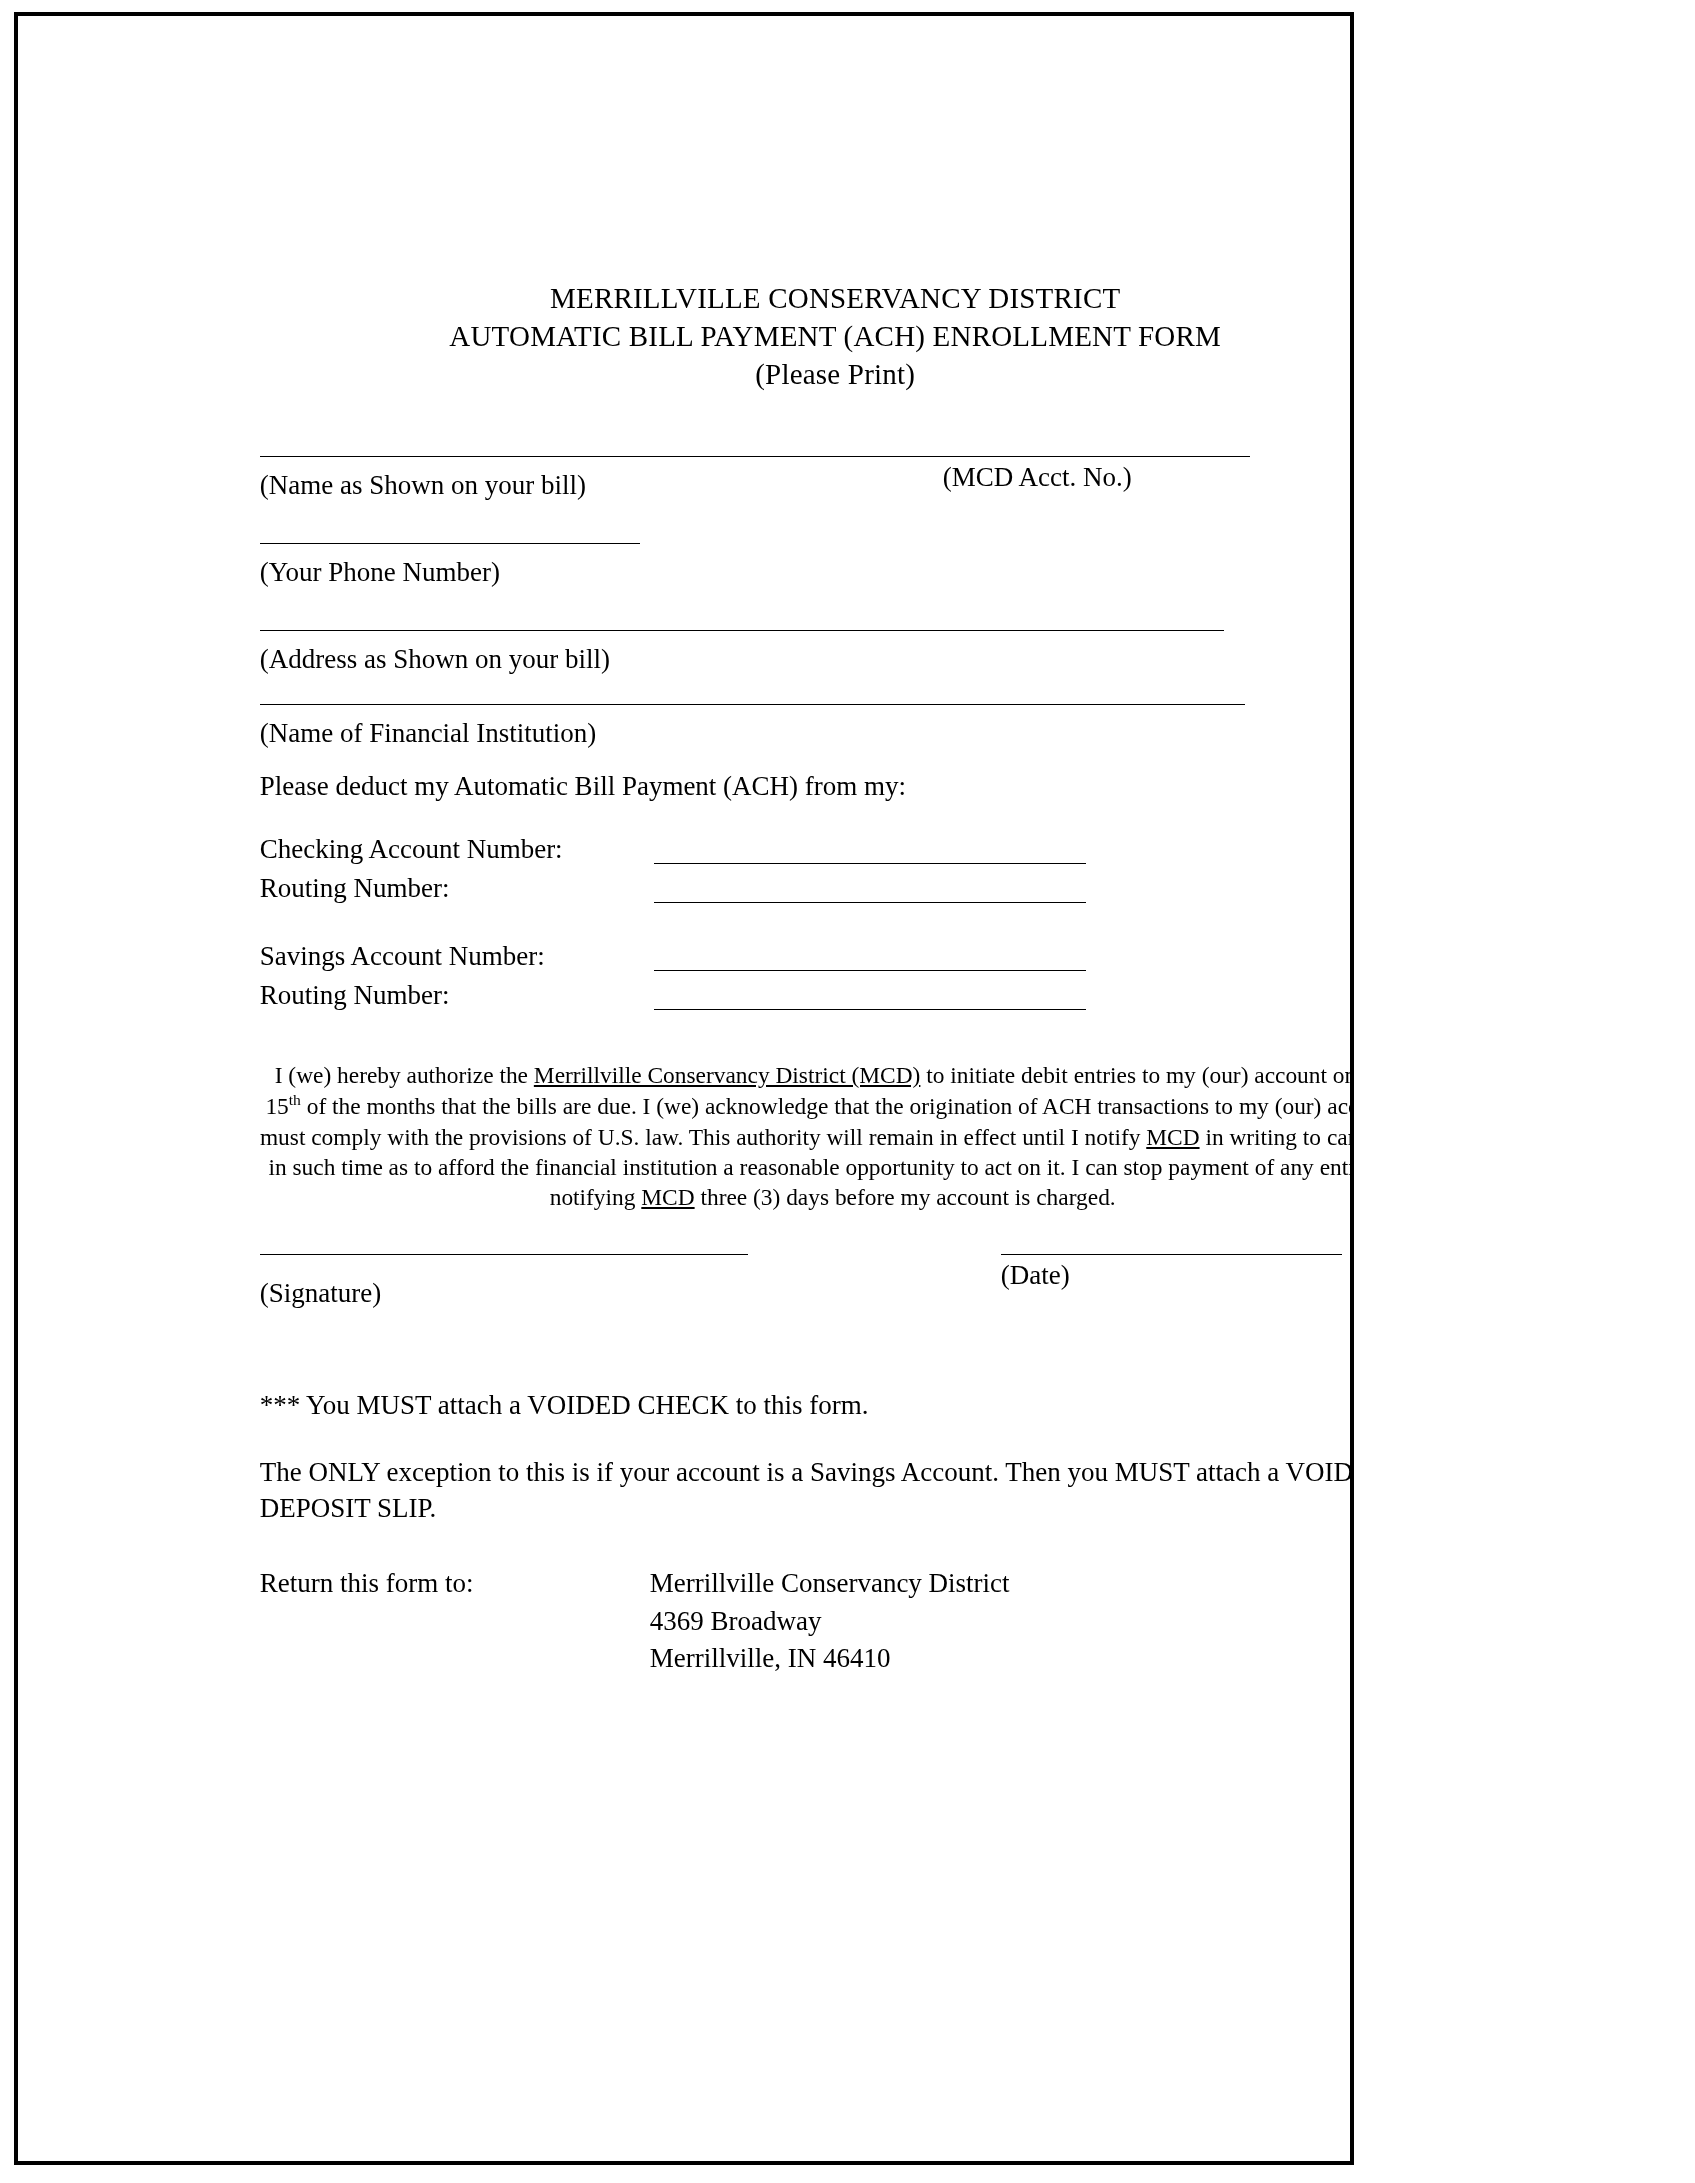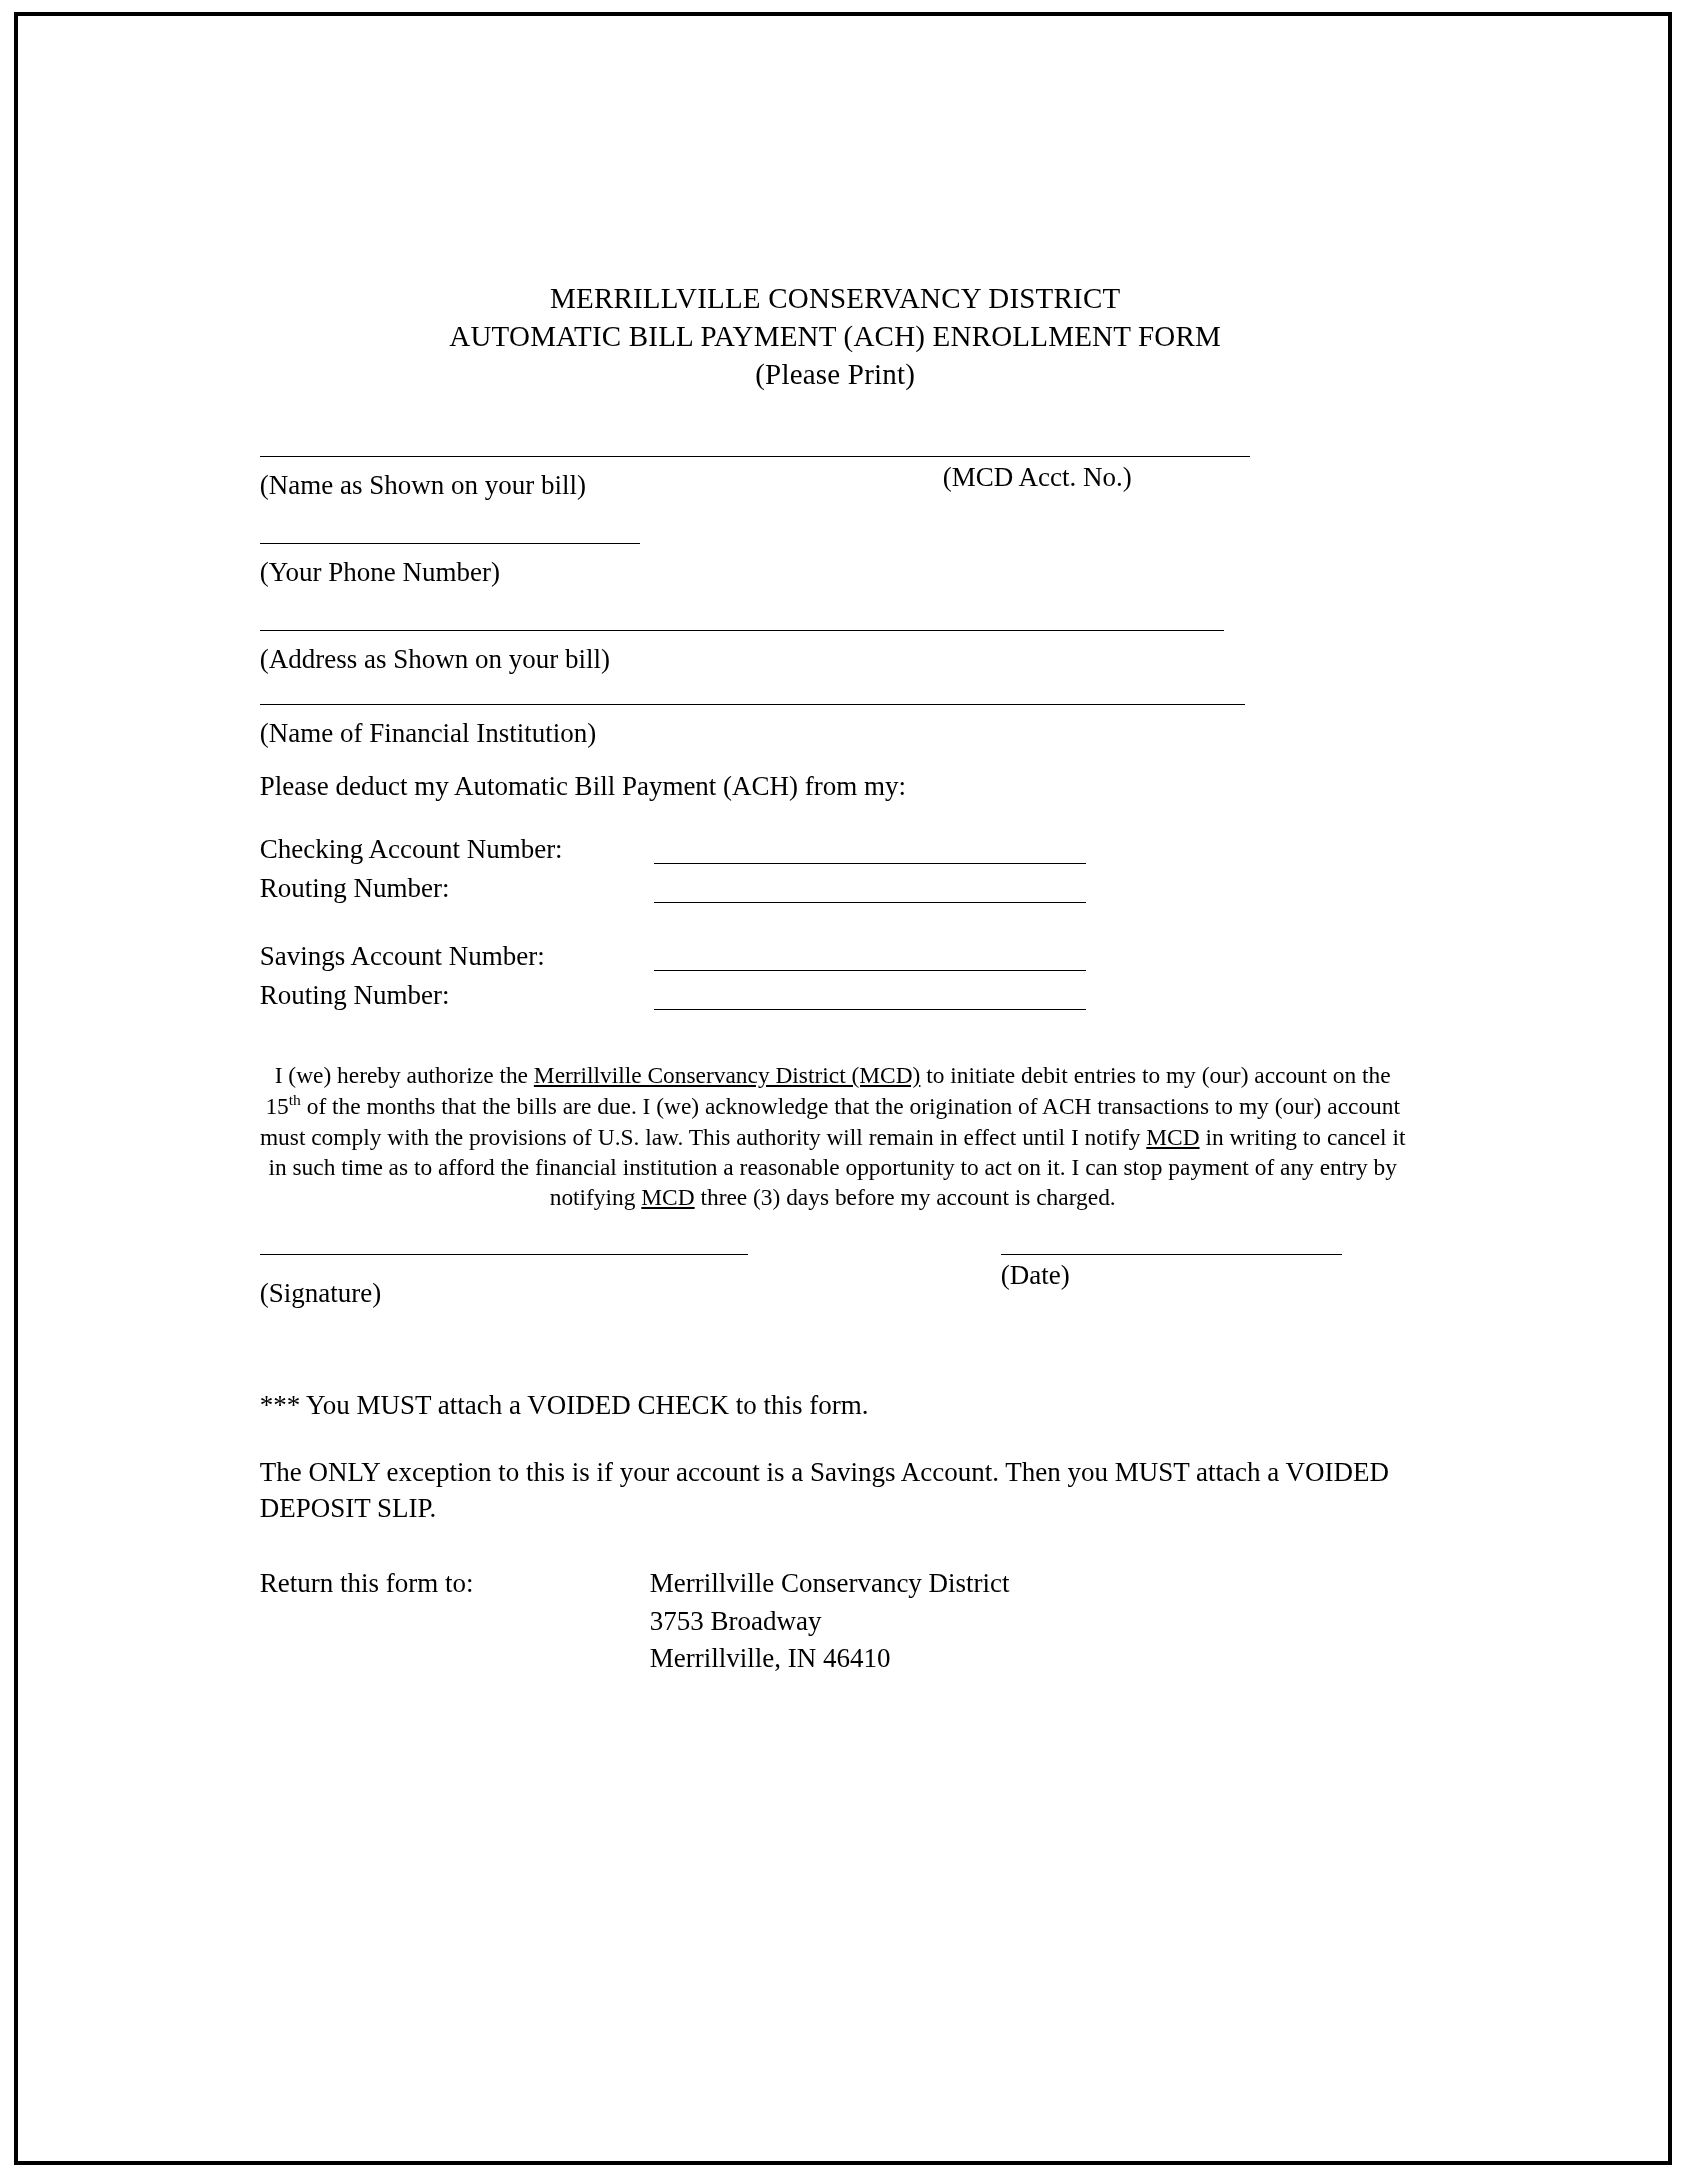"MERRILLVILLE CONSERVANCY DISTRICT" .page-frame { width: 1658px -> 1340px }
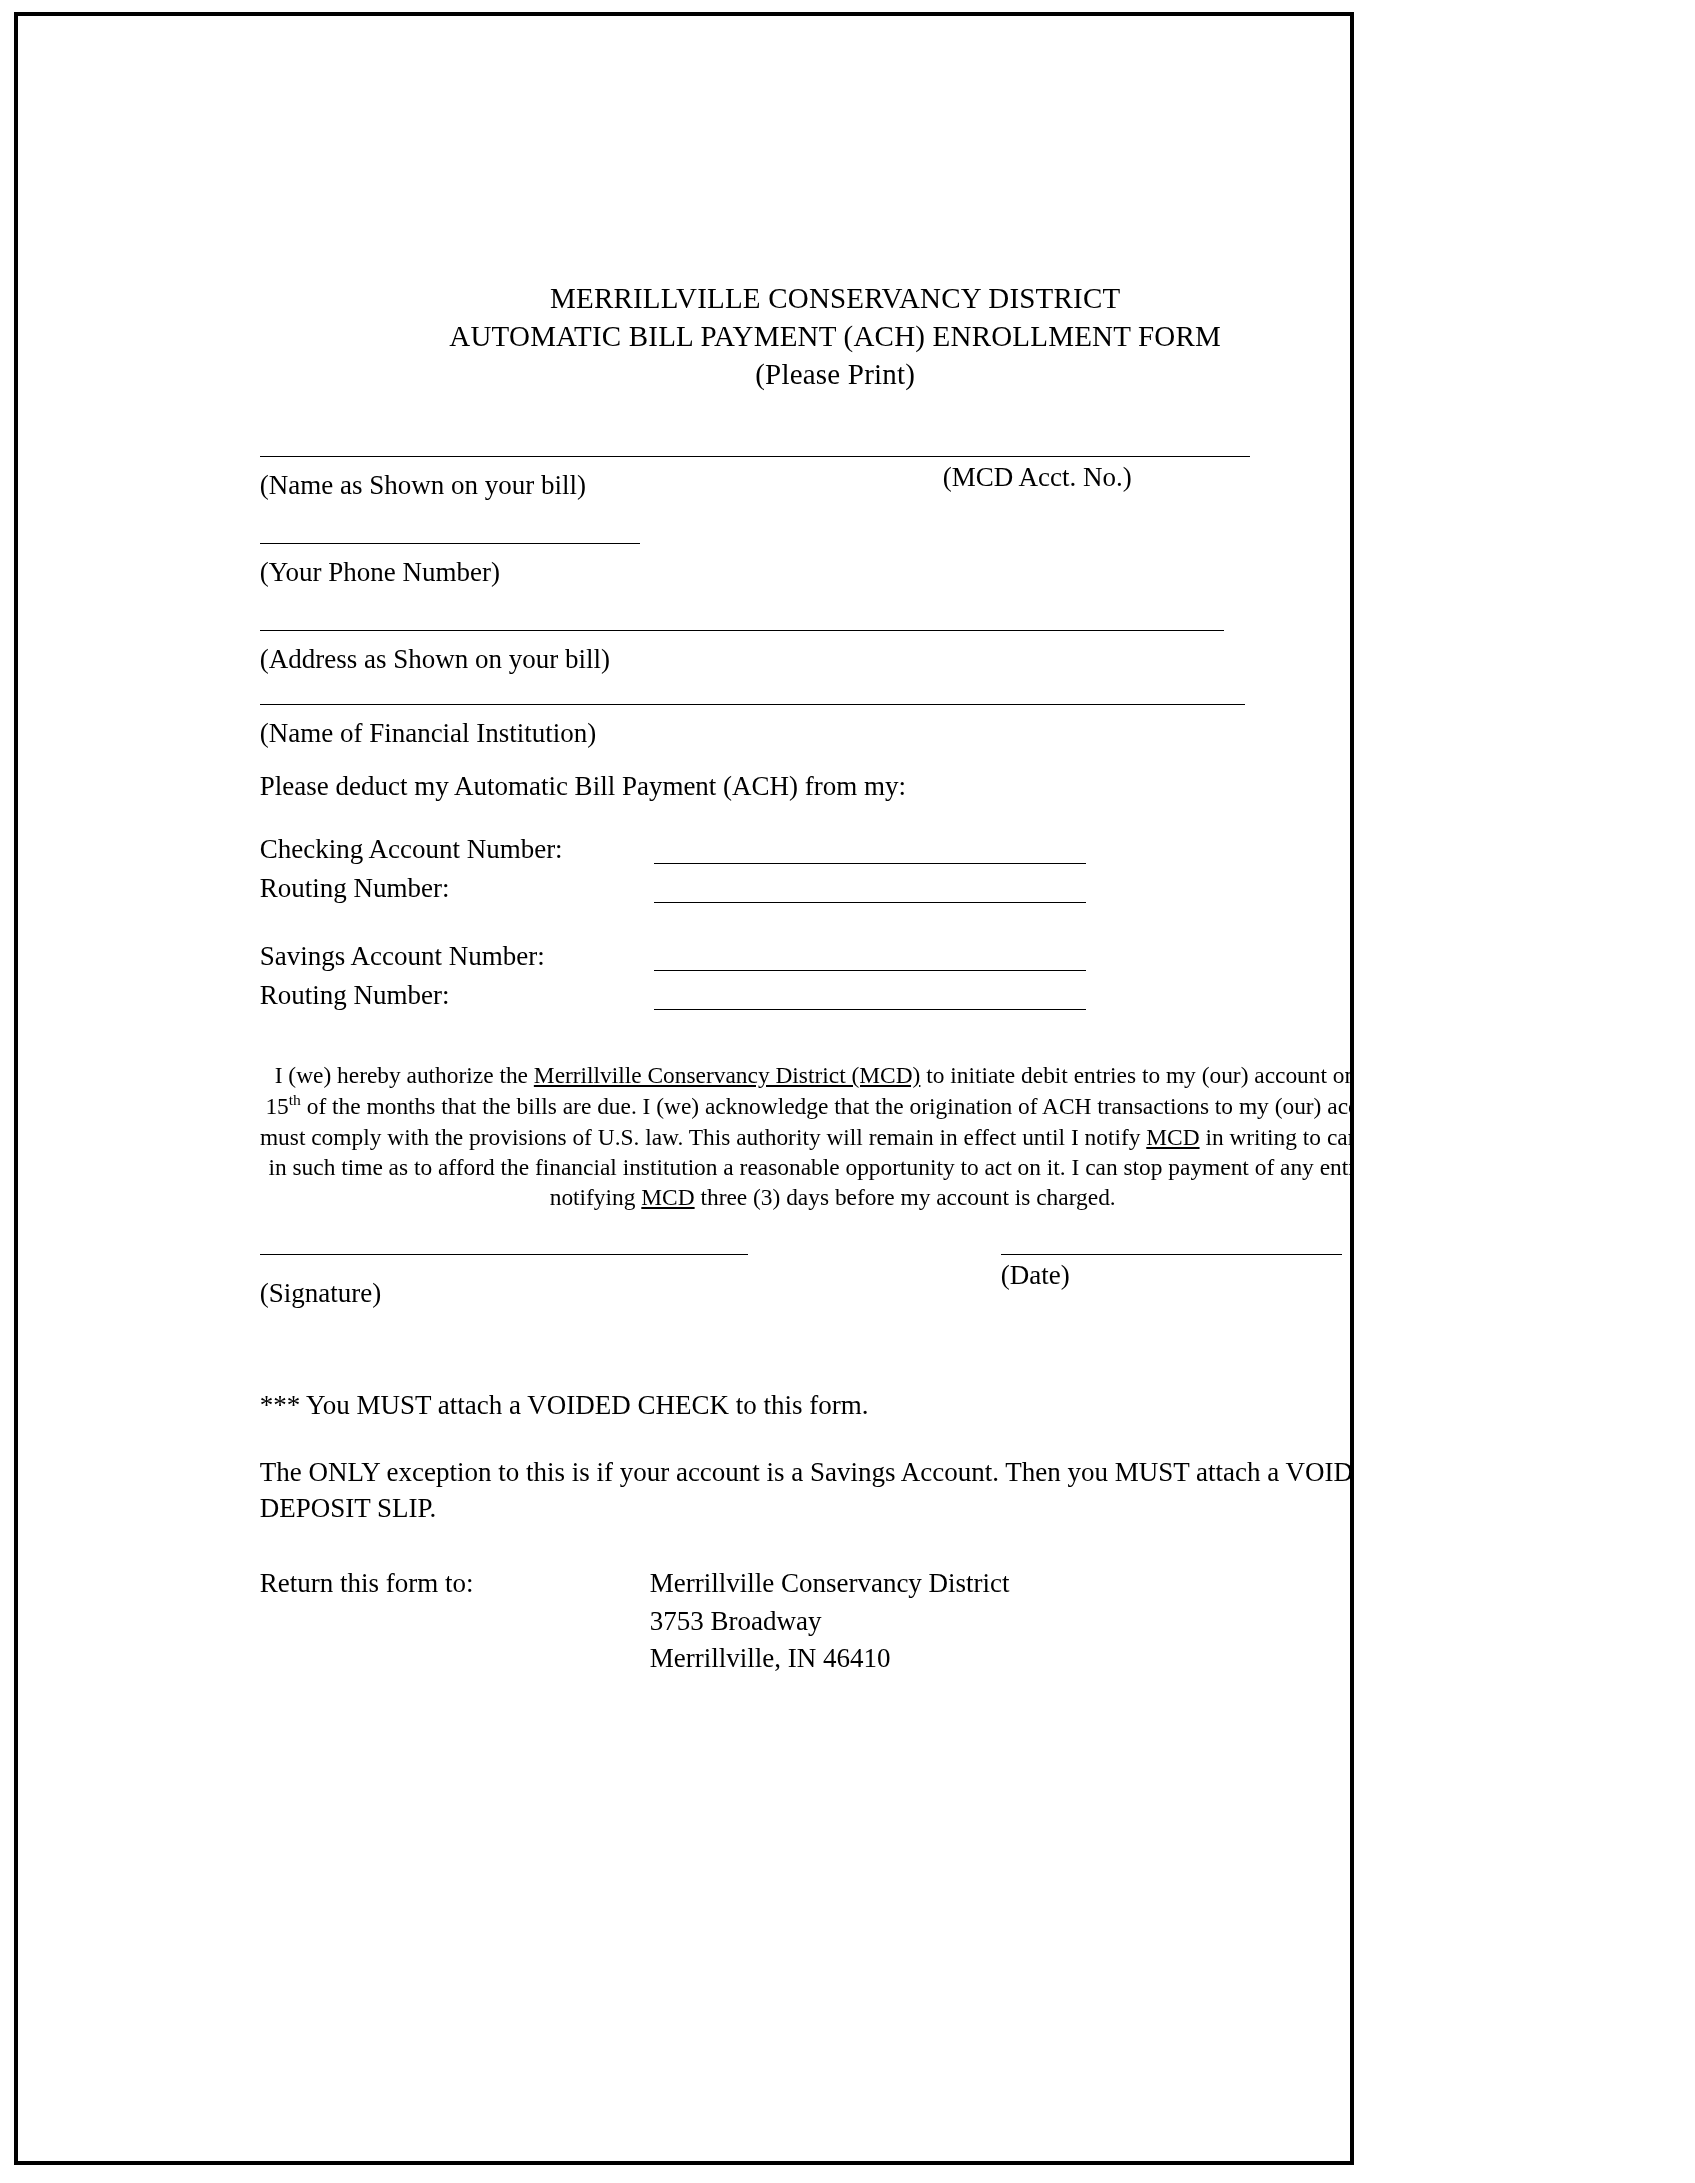"3753 Broadway" div { text: 3753 -> 4369 }
